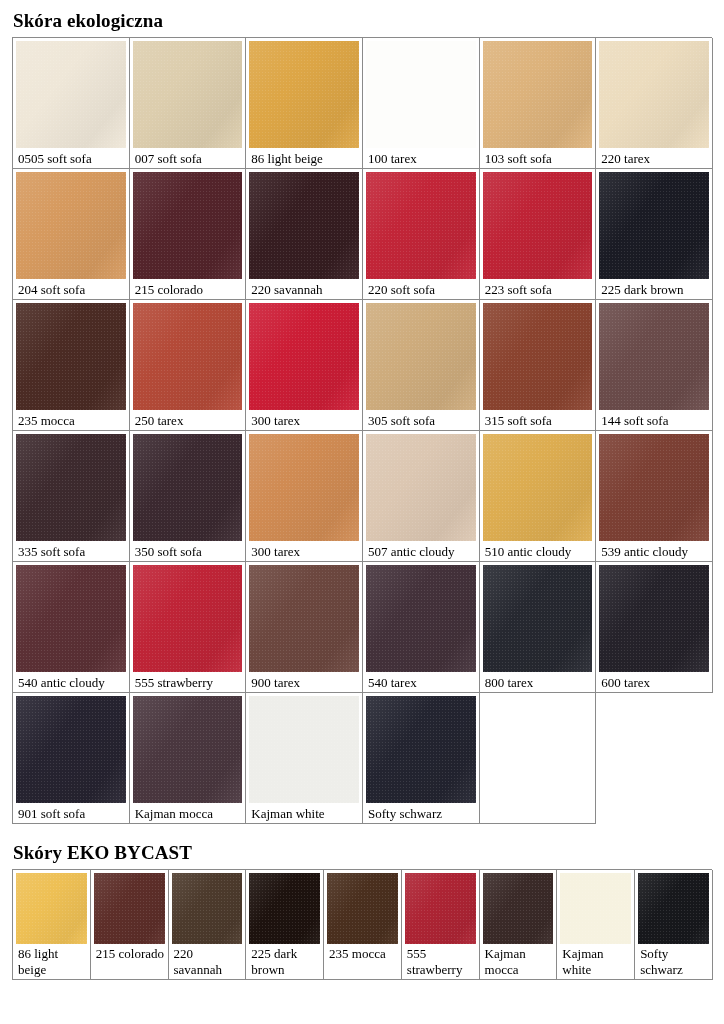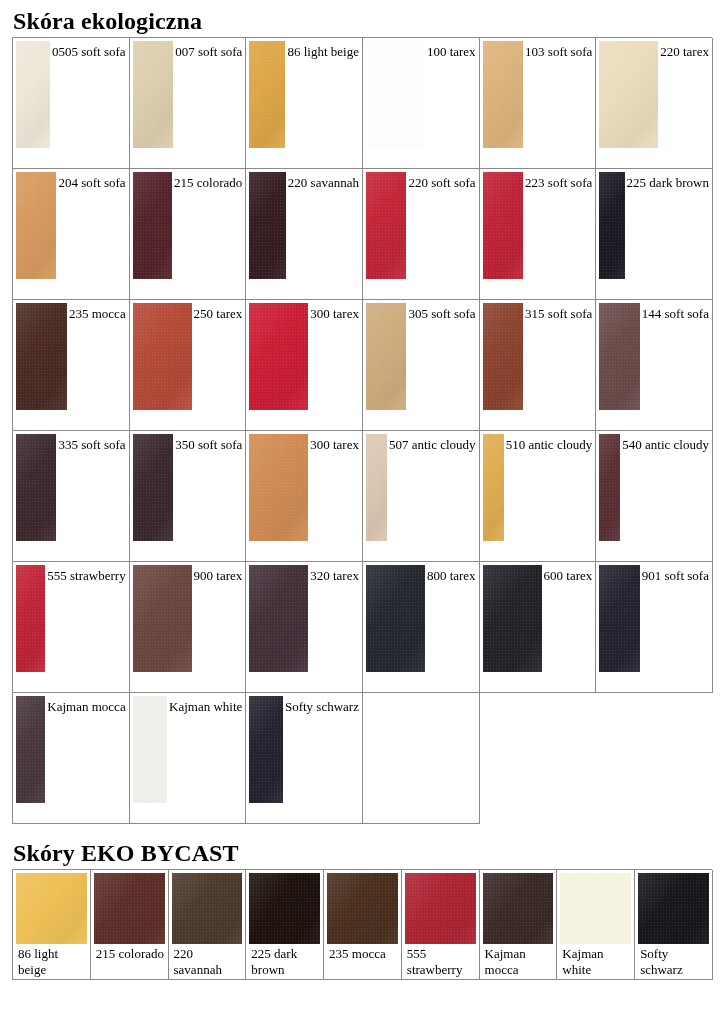"Skóra ekologiczna" .section-title { font-size: 24px -> 19px }
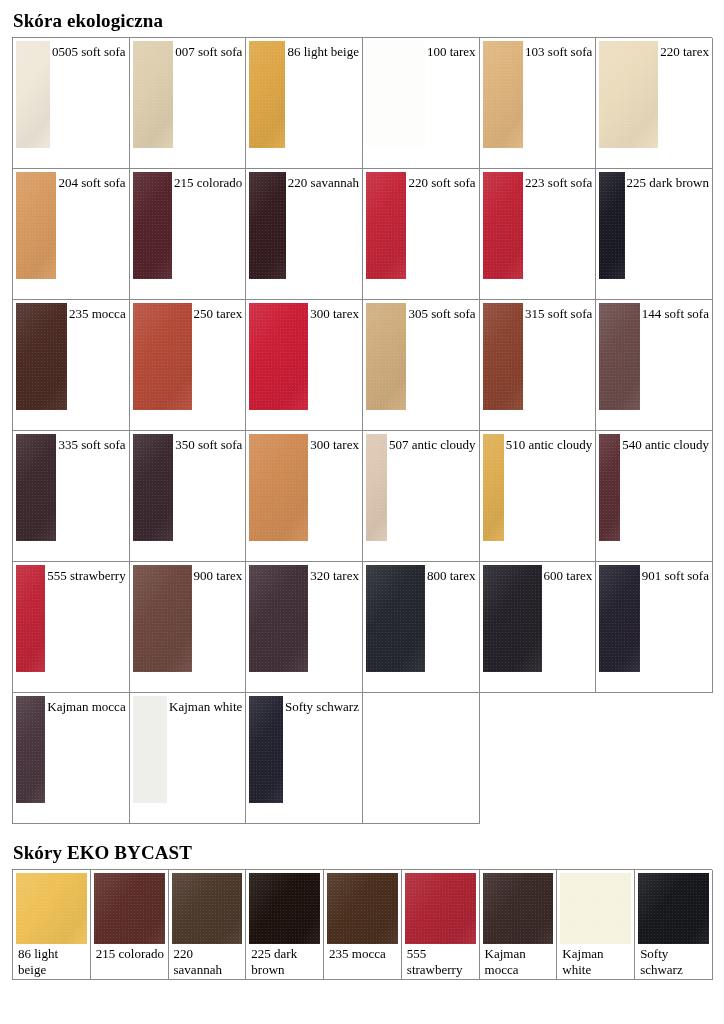"0505 soft sofa" .cell { flex-direction: none -> column }
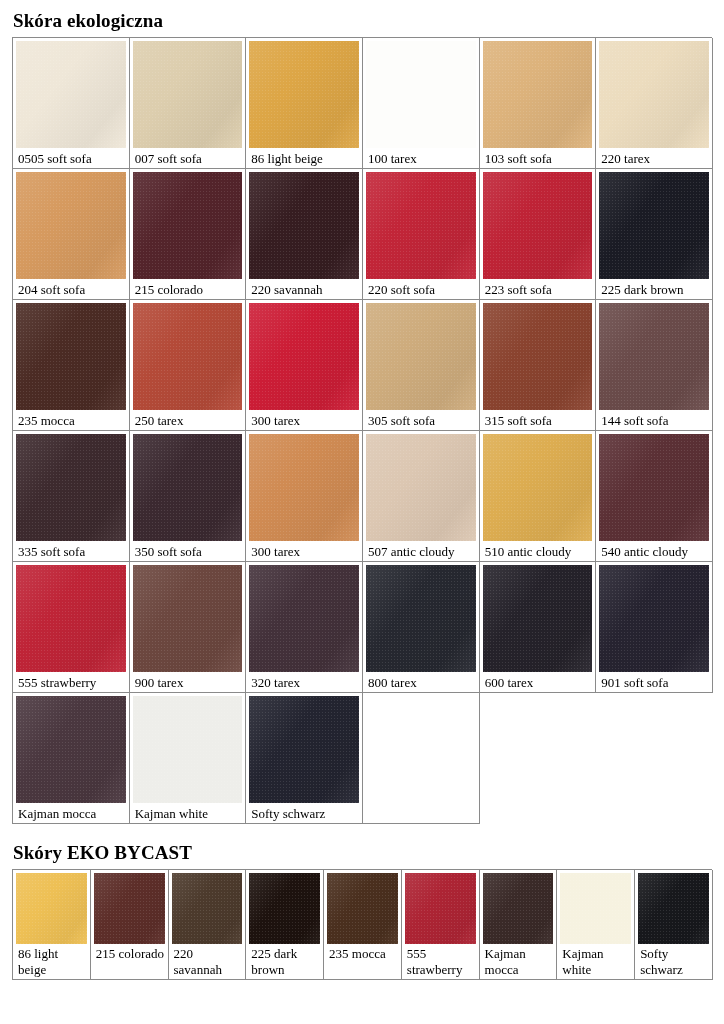"539 antic cloudy" div.cell { html: none -> <div> <div></div> <div>539 antic cloudy</div> </div> }
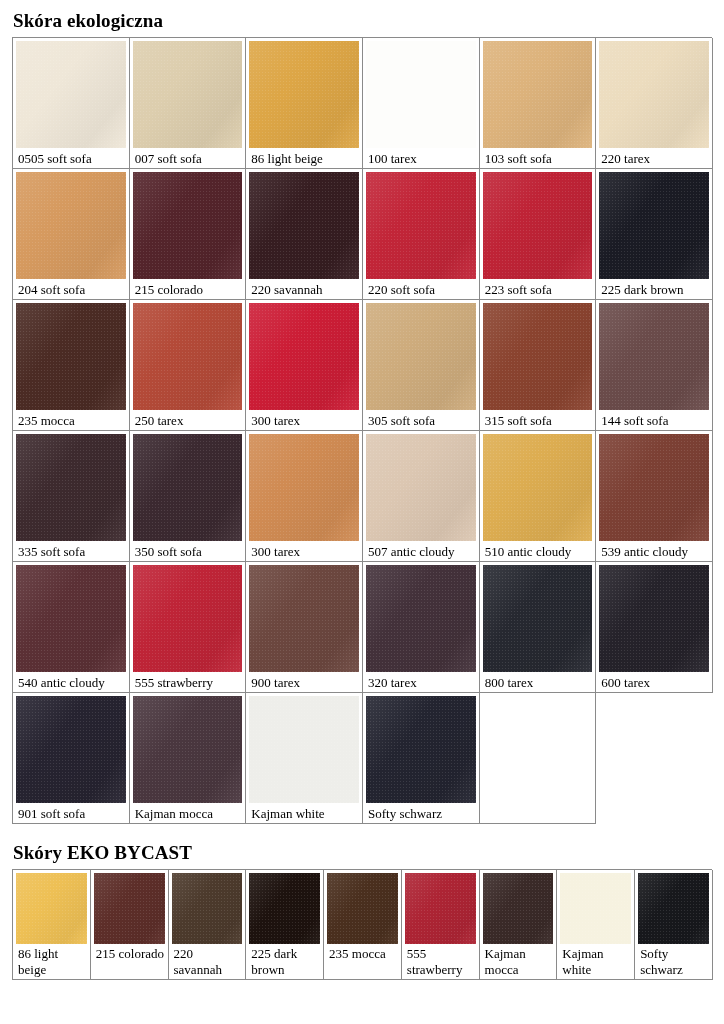"320 tarex" div.cell-label { text: 320 -> 540 }
